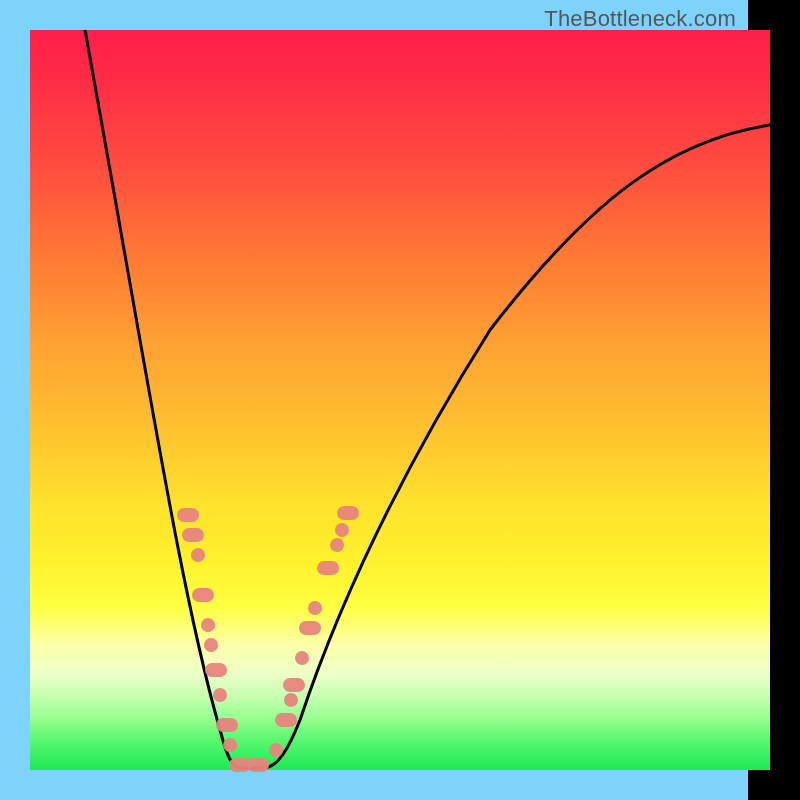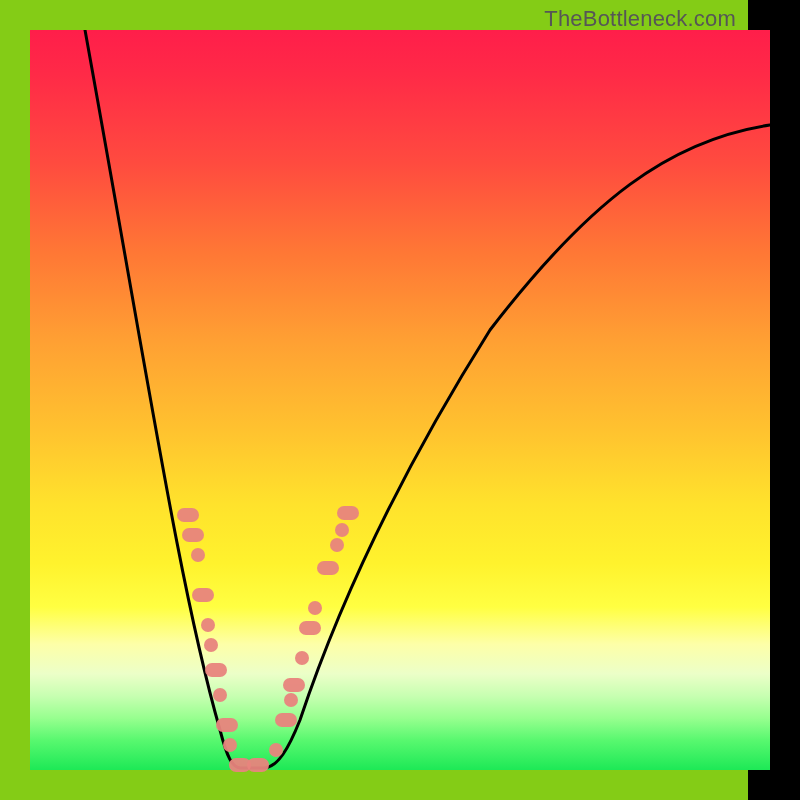"TheBottleneck.com" .frame { background: #84cc16 -> #7dd3fc }
